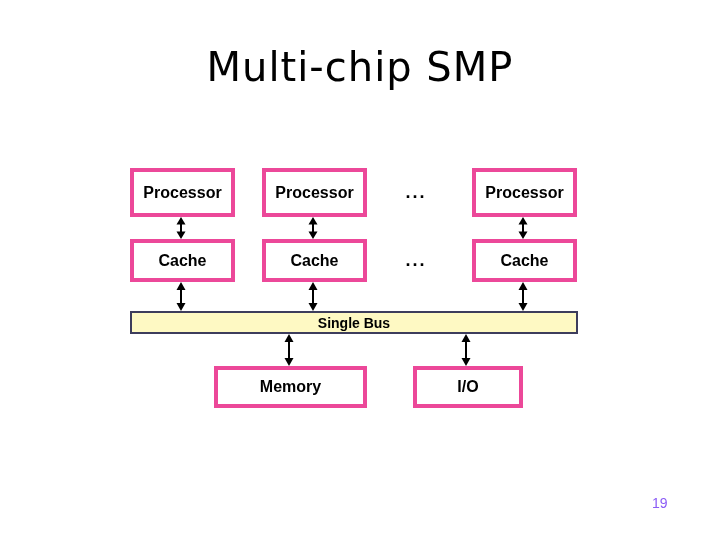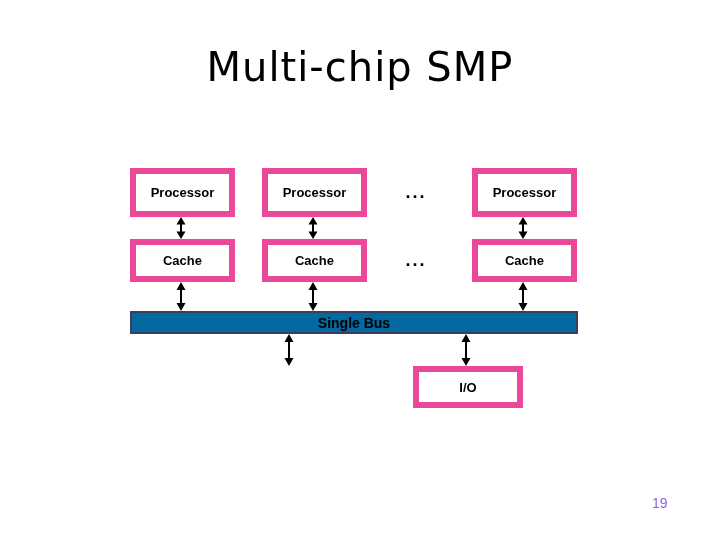"Processor" .box { border: 6px solid #ec4899 -> 4px solid #ec4899; font-size: 13px -> 16px }
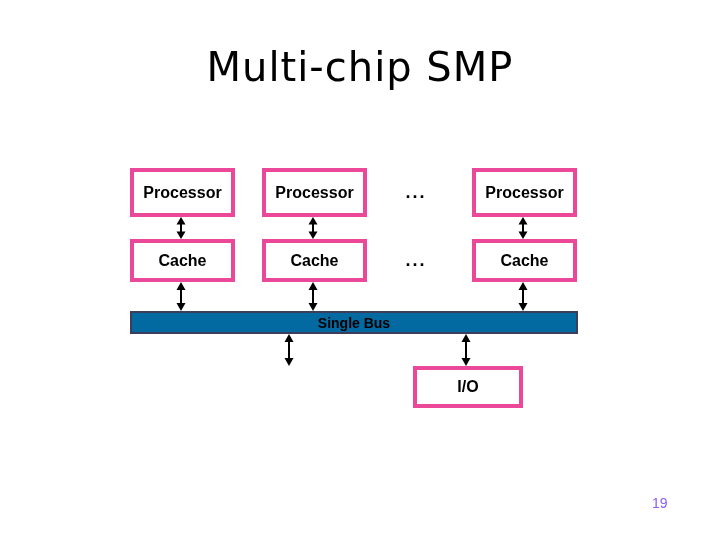"Single Bus" .bus { background: #0369a1 -> #fef9c3 }
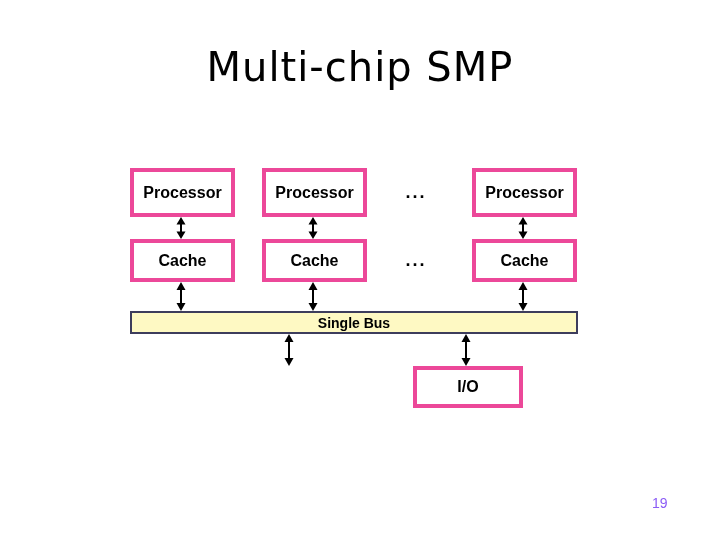"Memory" div.box { html: none -> <div> <span>Memory</span> </div> }
